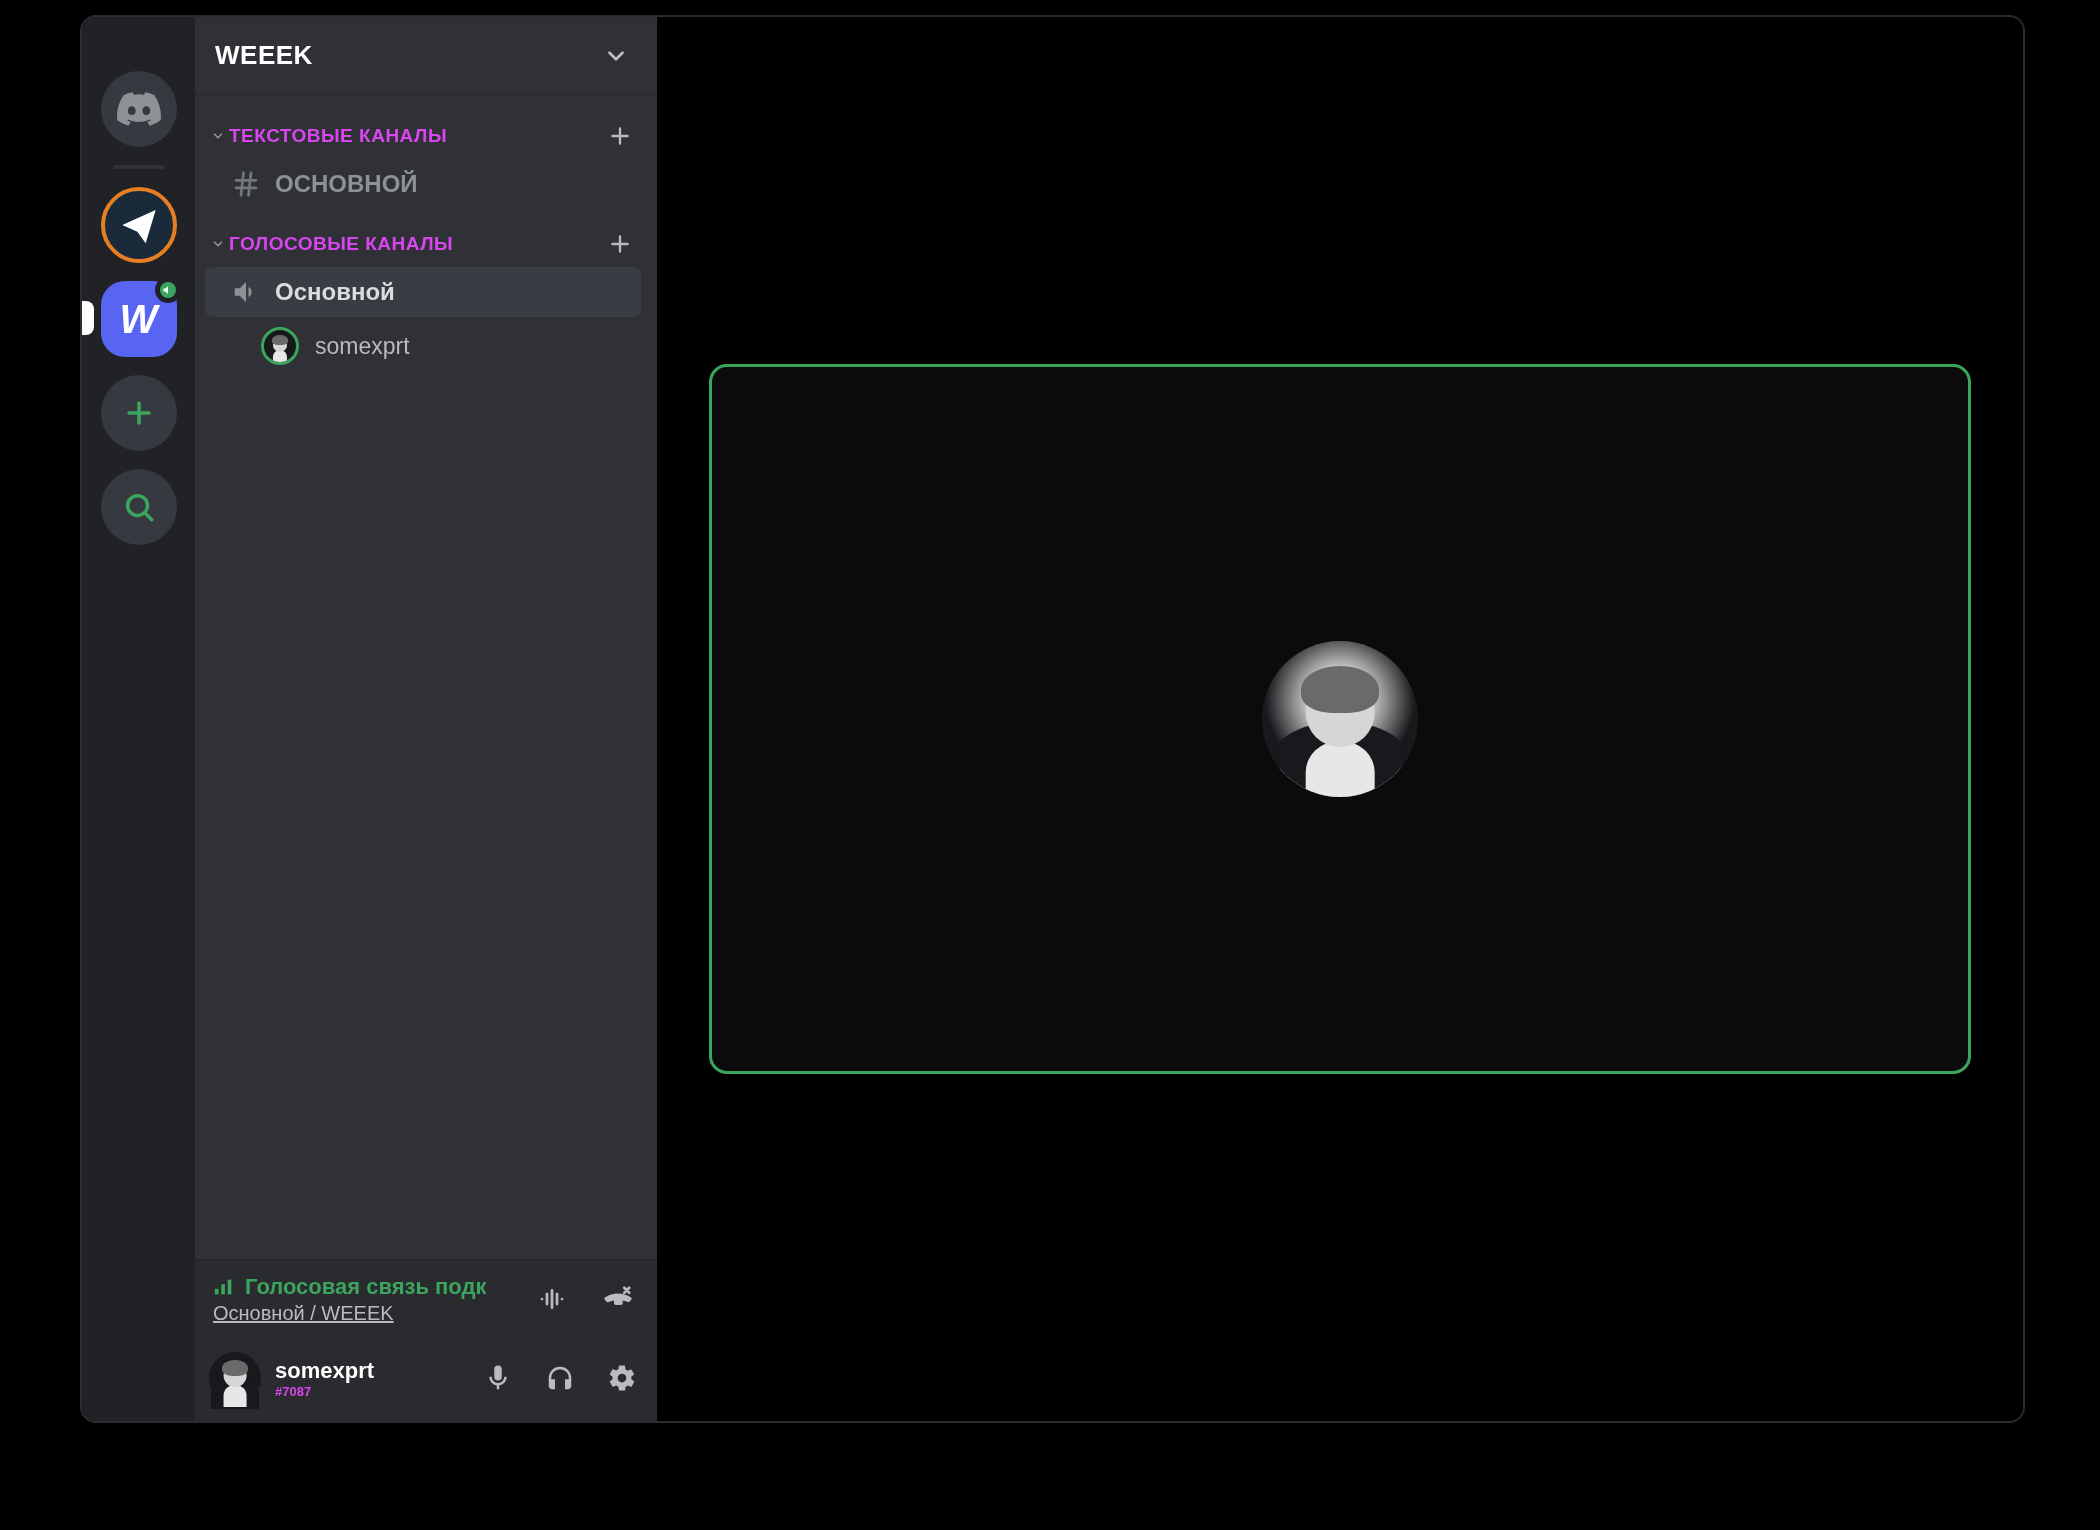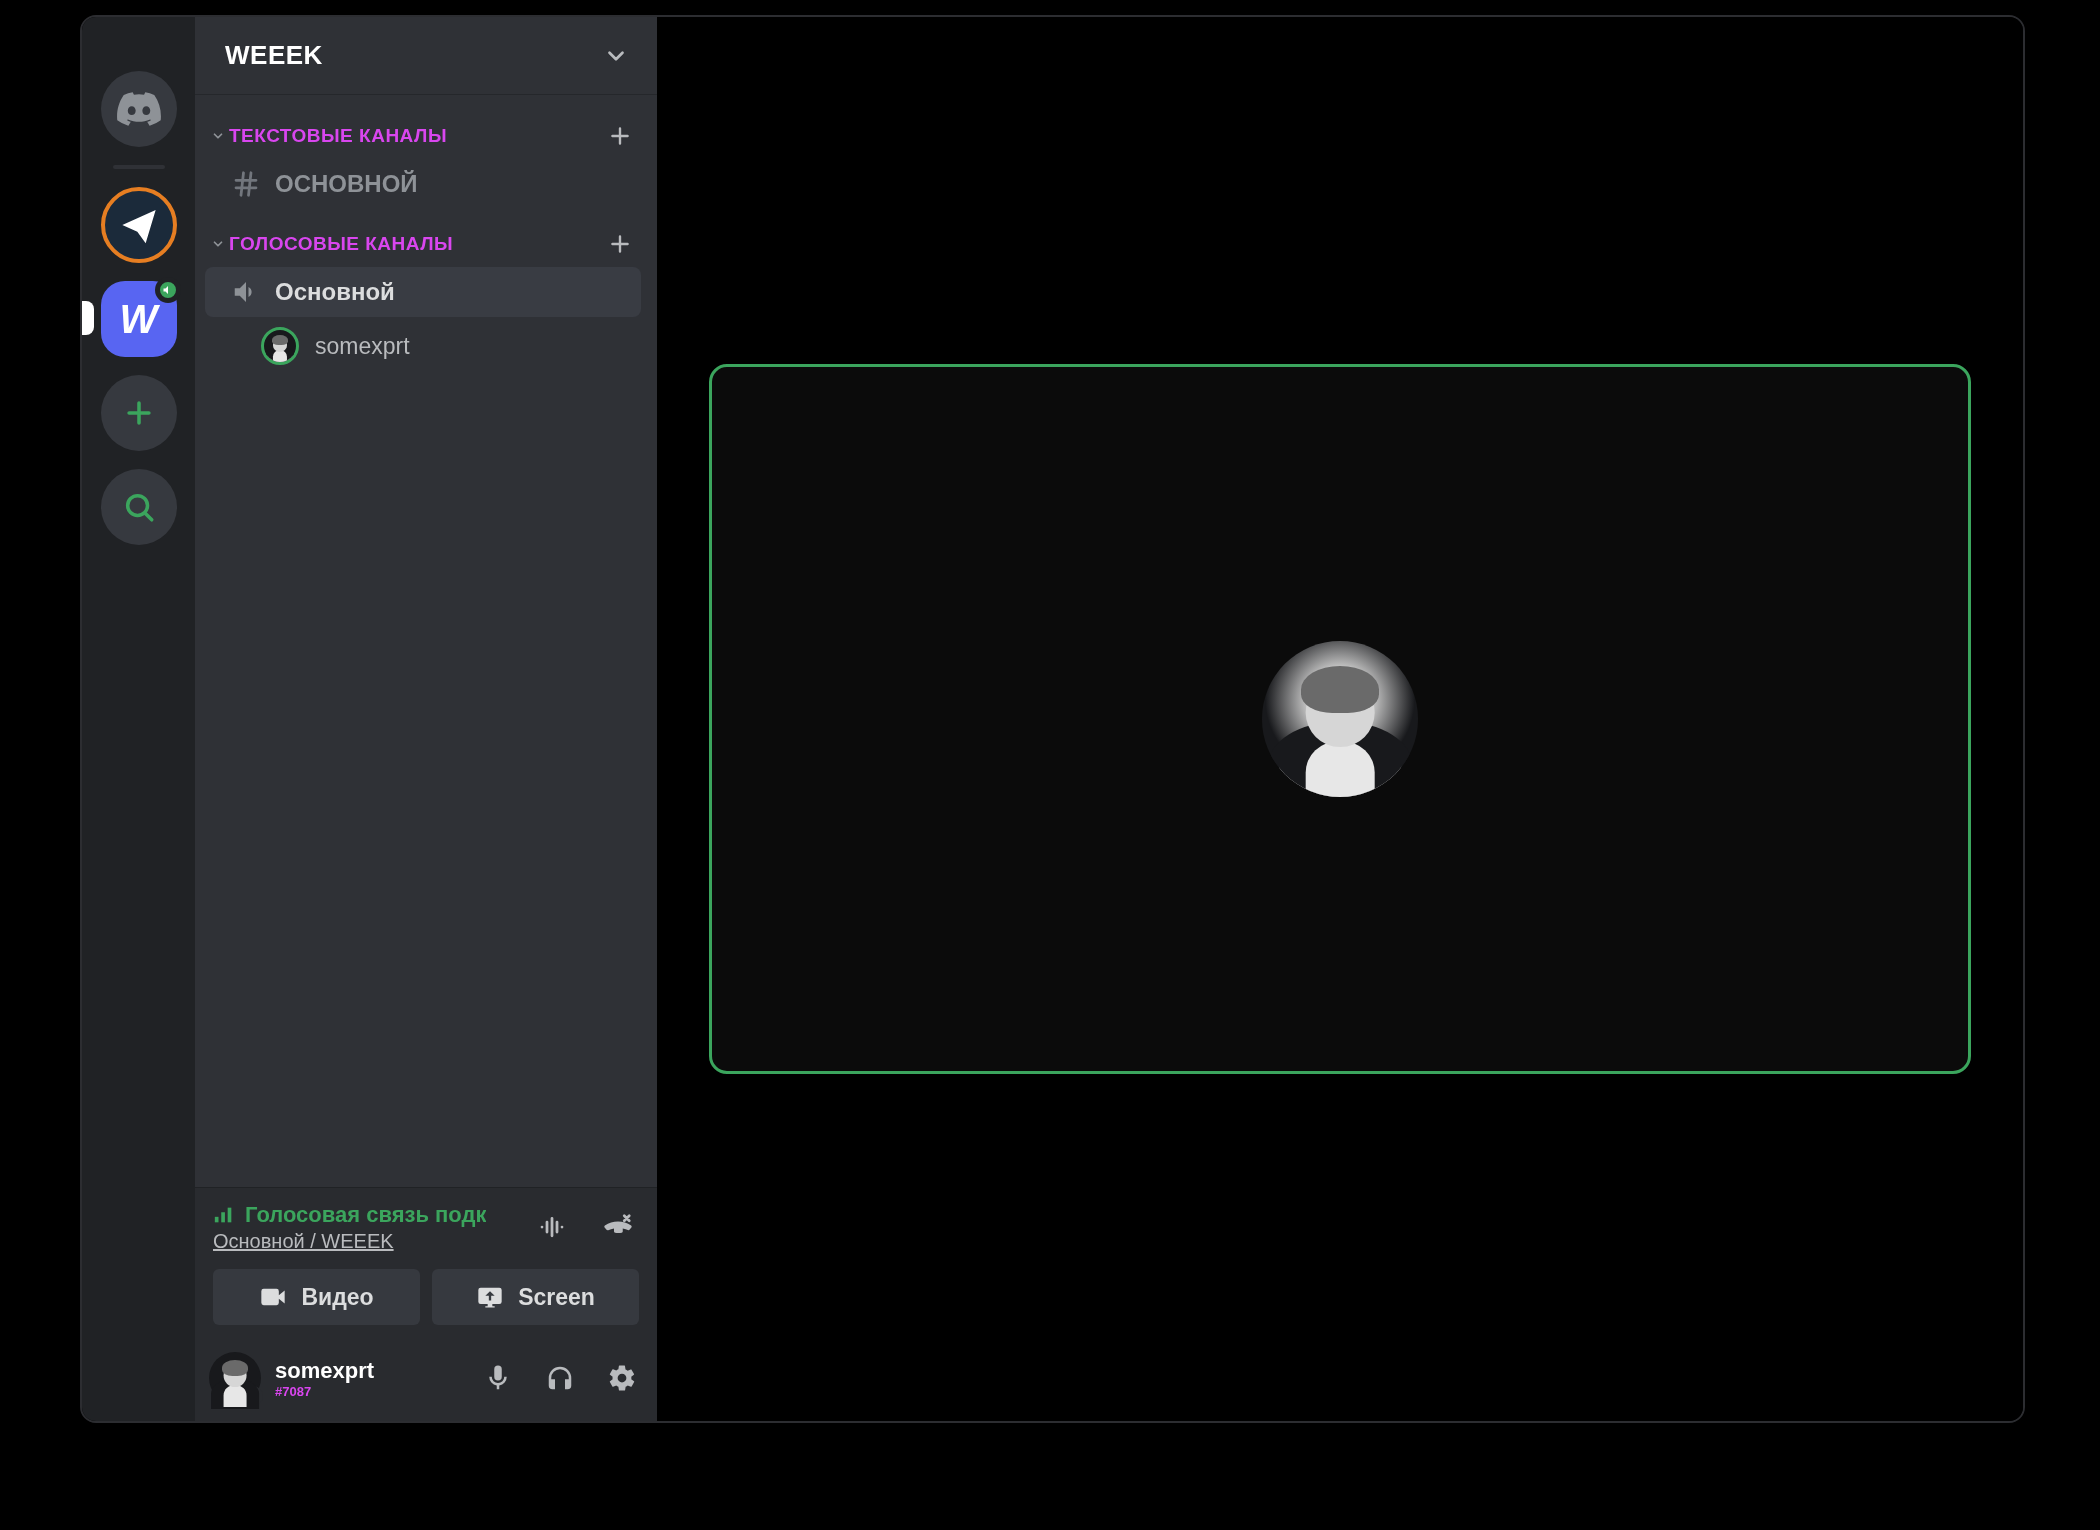"WEEEK" .server-header { padding: 0 28px 0 30px -> 0 28px 0 20px }
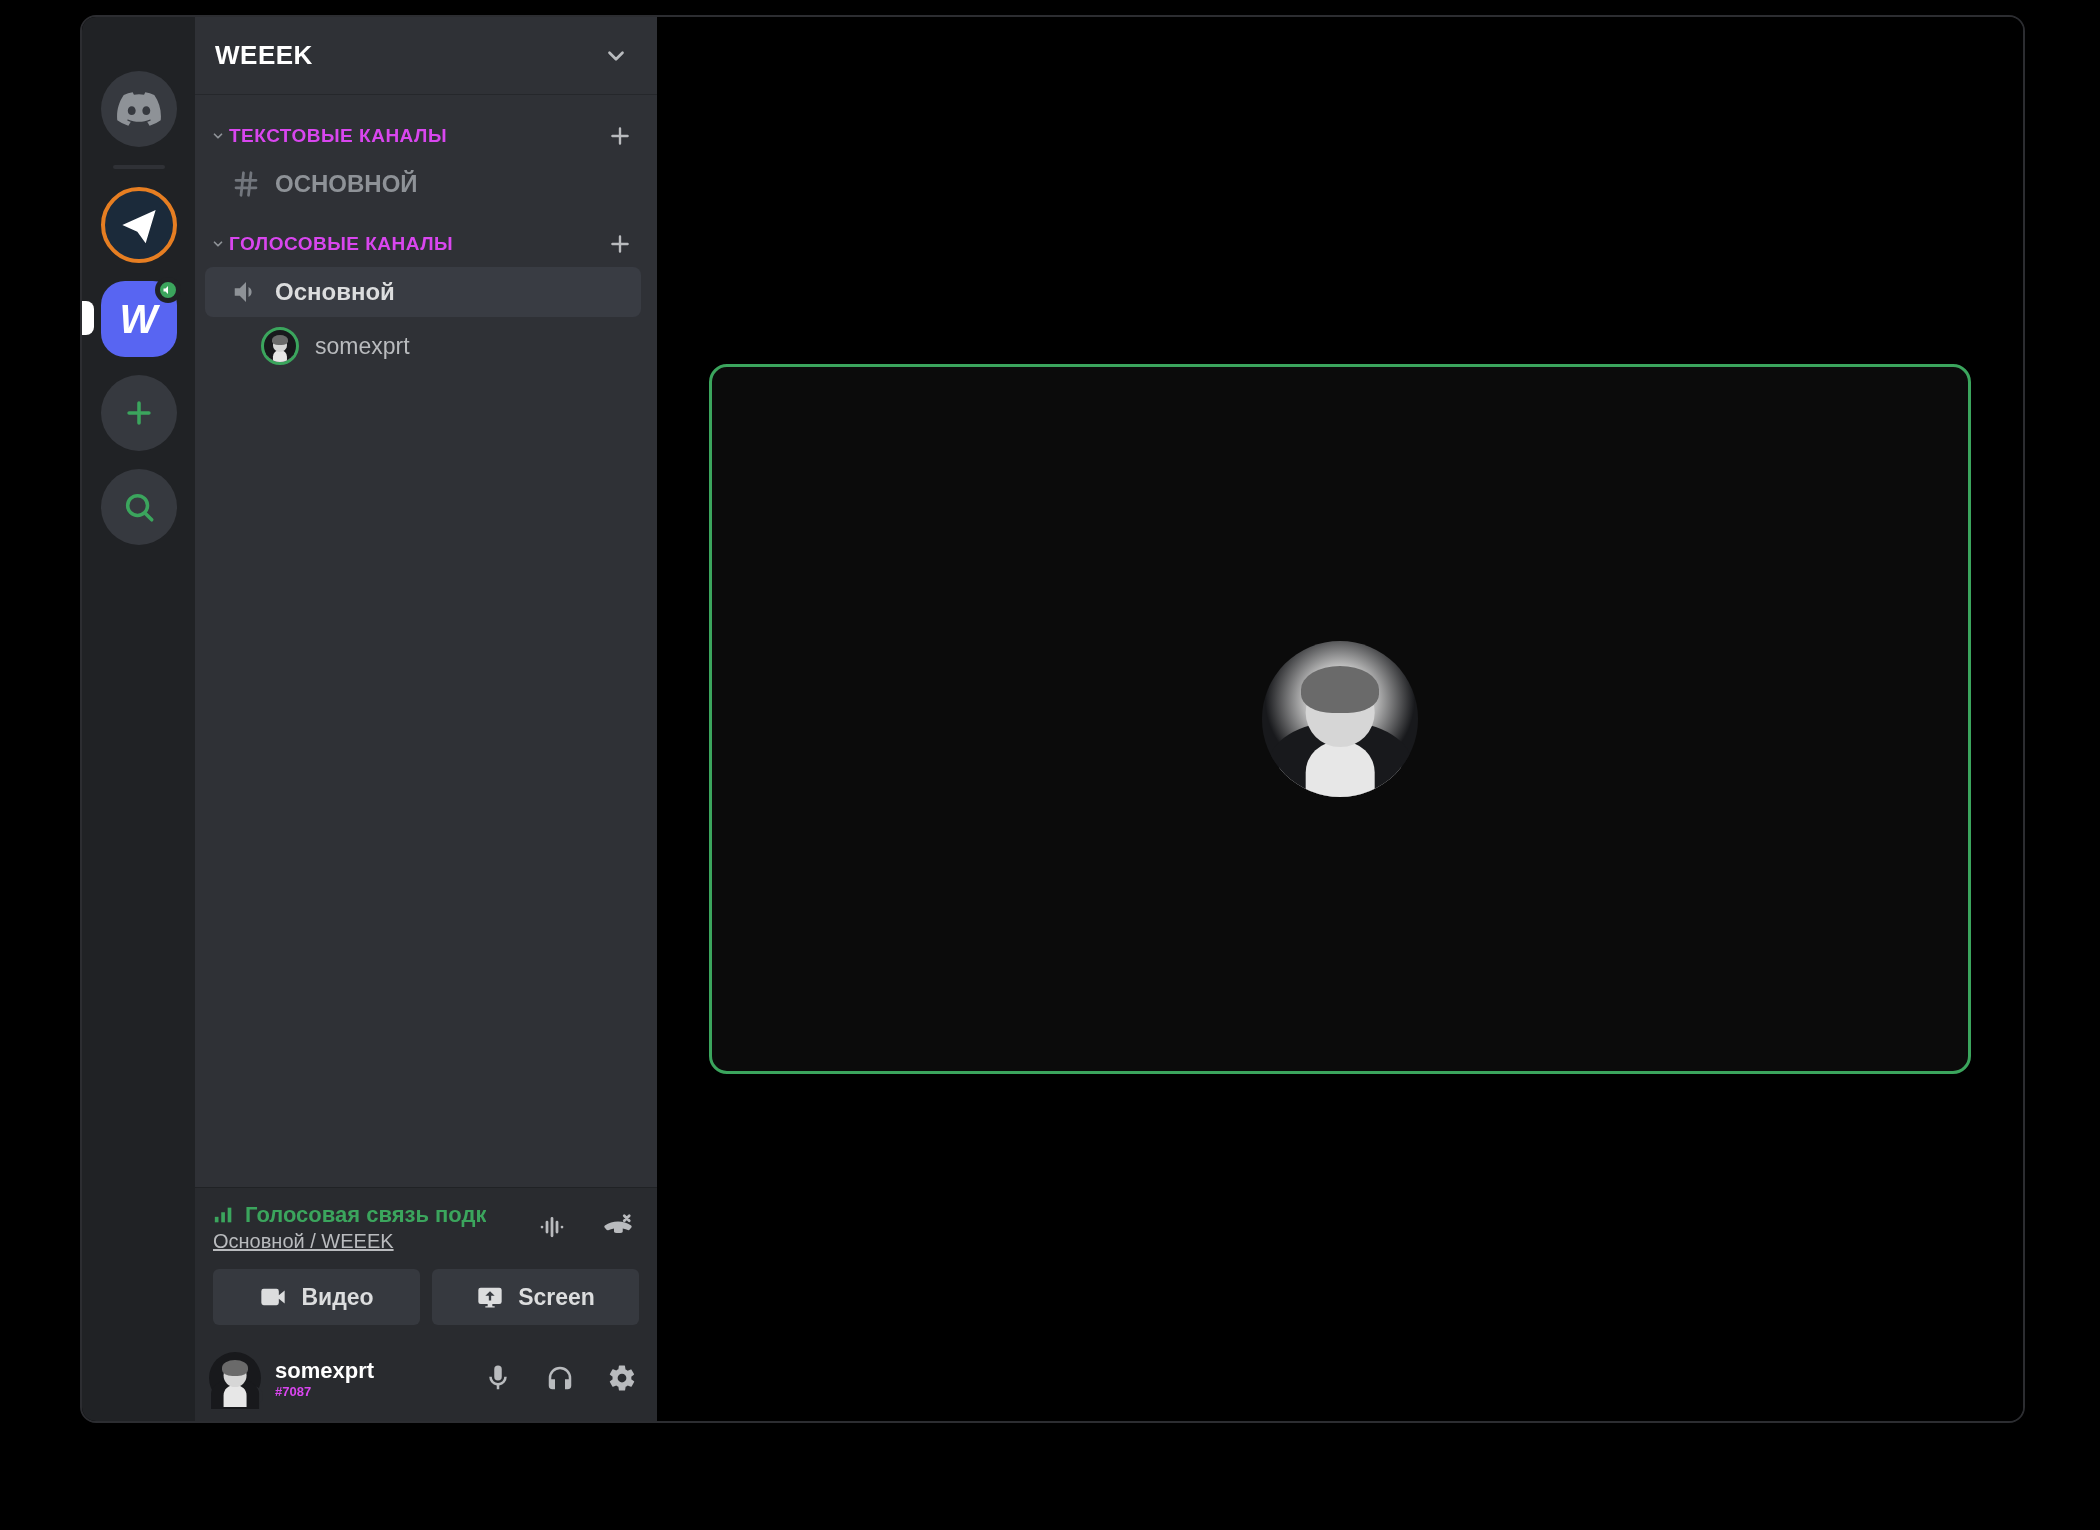"Видео" div.conn-btns { html: <div> <div> <svg> <path></path> </svg> <span>Видео</span> </div> <div> <svg> <path></path> </svg> <span>Screen</span> </div> </div> -> none }
